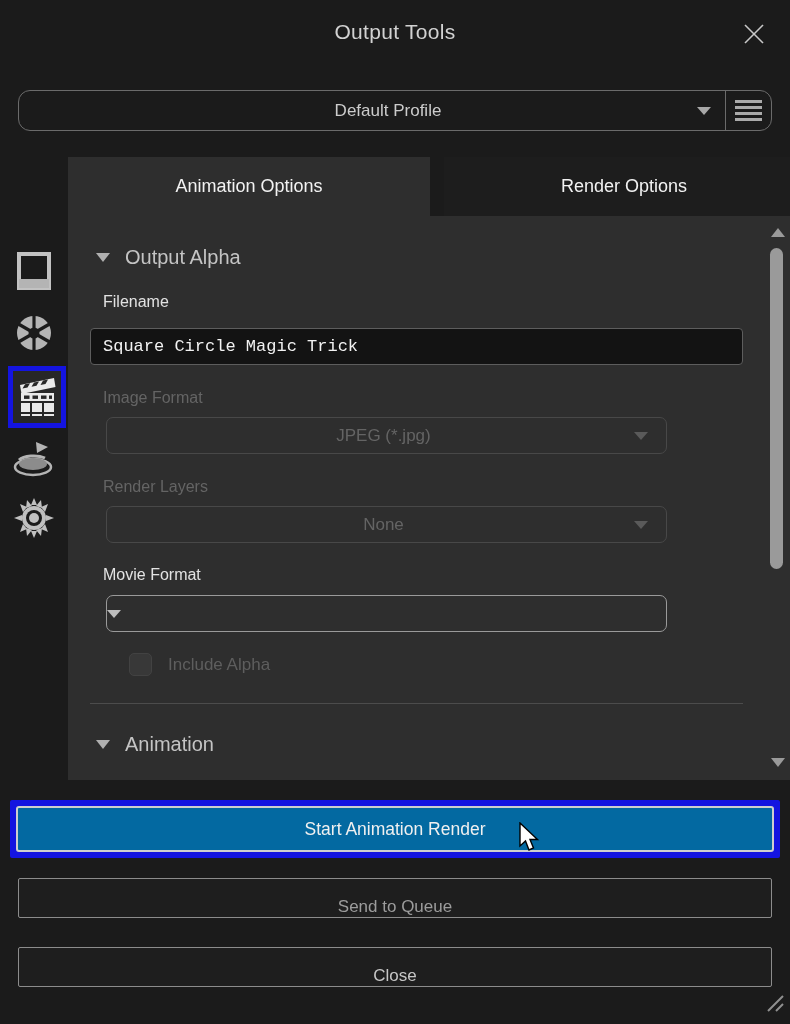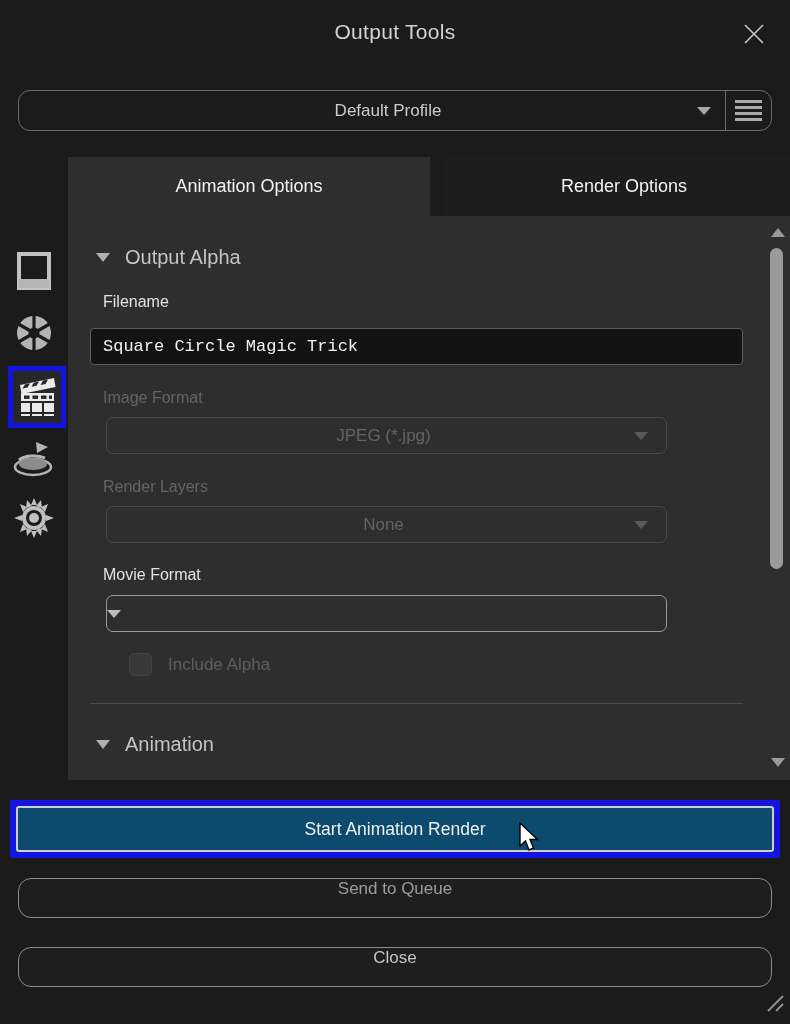"Start Animation Render" .primary-btn { background: #0c4a6e -> #0369a1 }
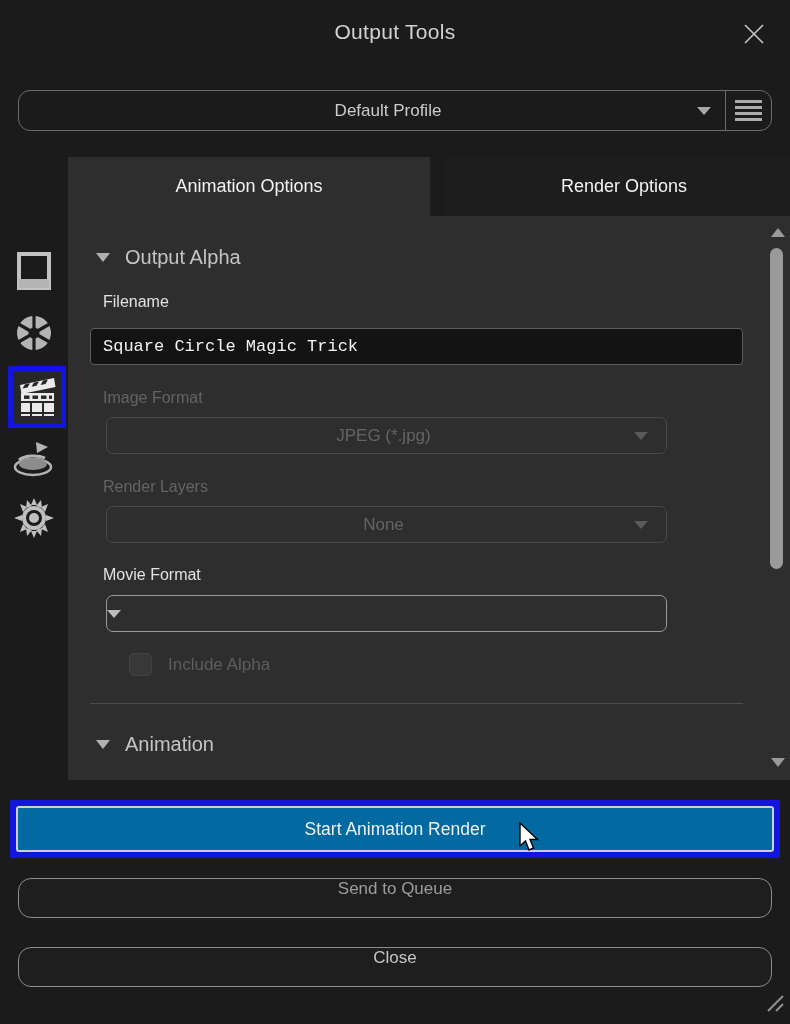"Send to Queue" .secondary-btn { align-items: flex-start -> flex-end; border-radius: 13px -> 2px }
